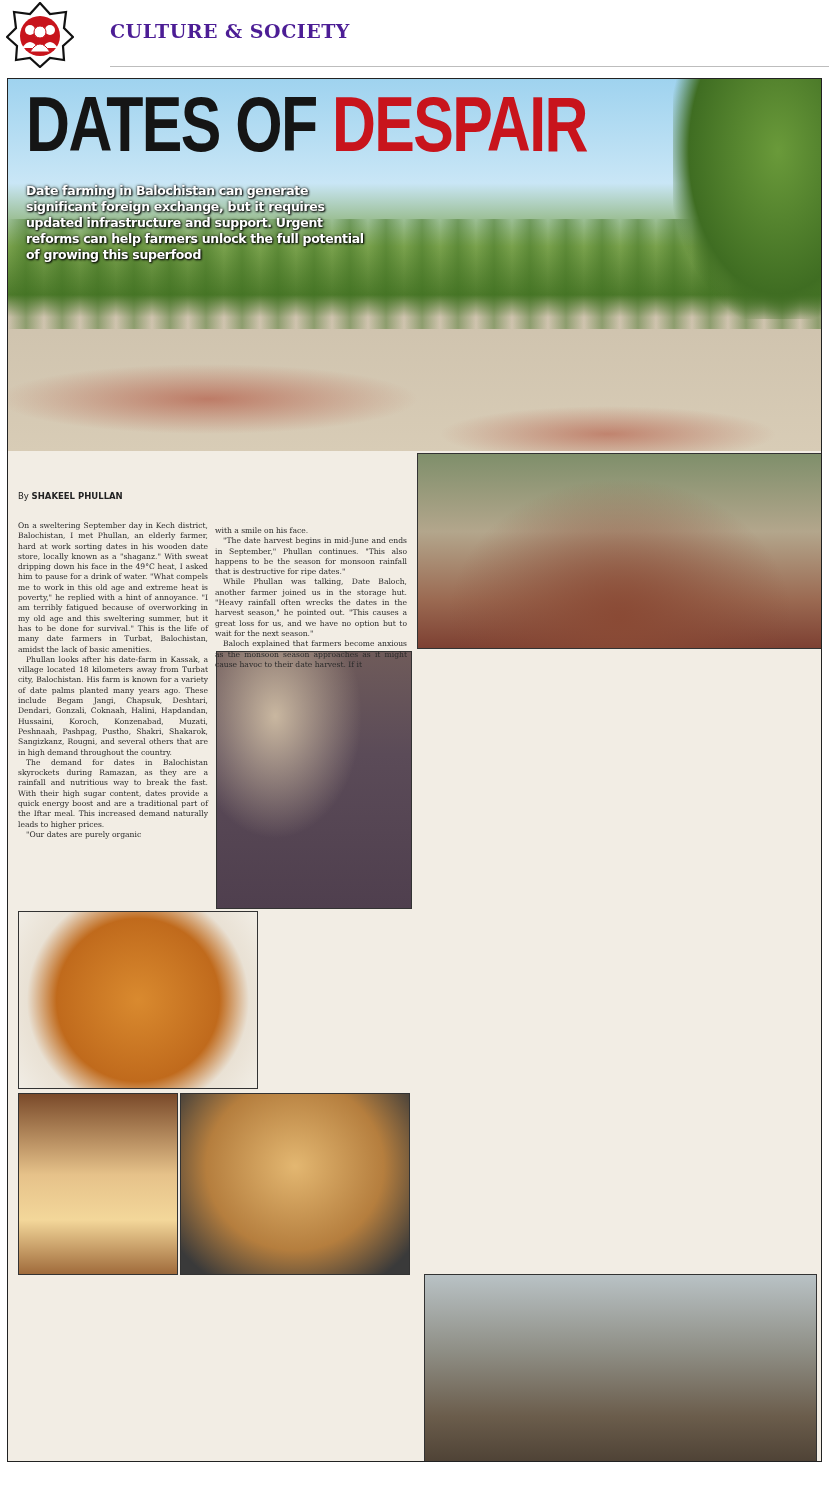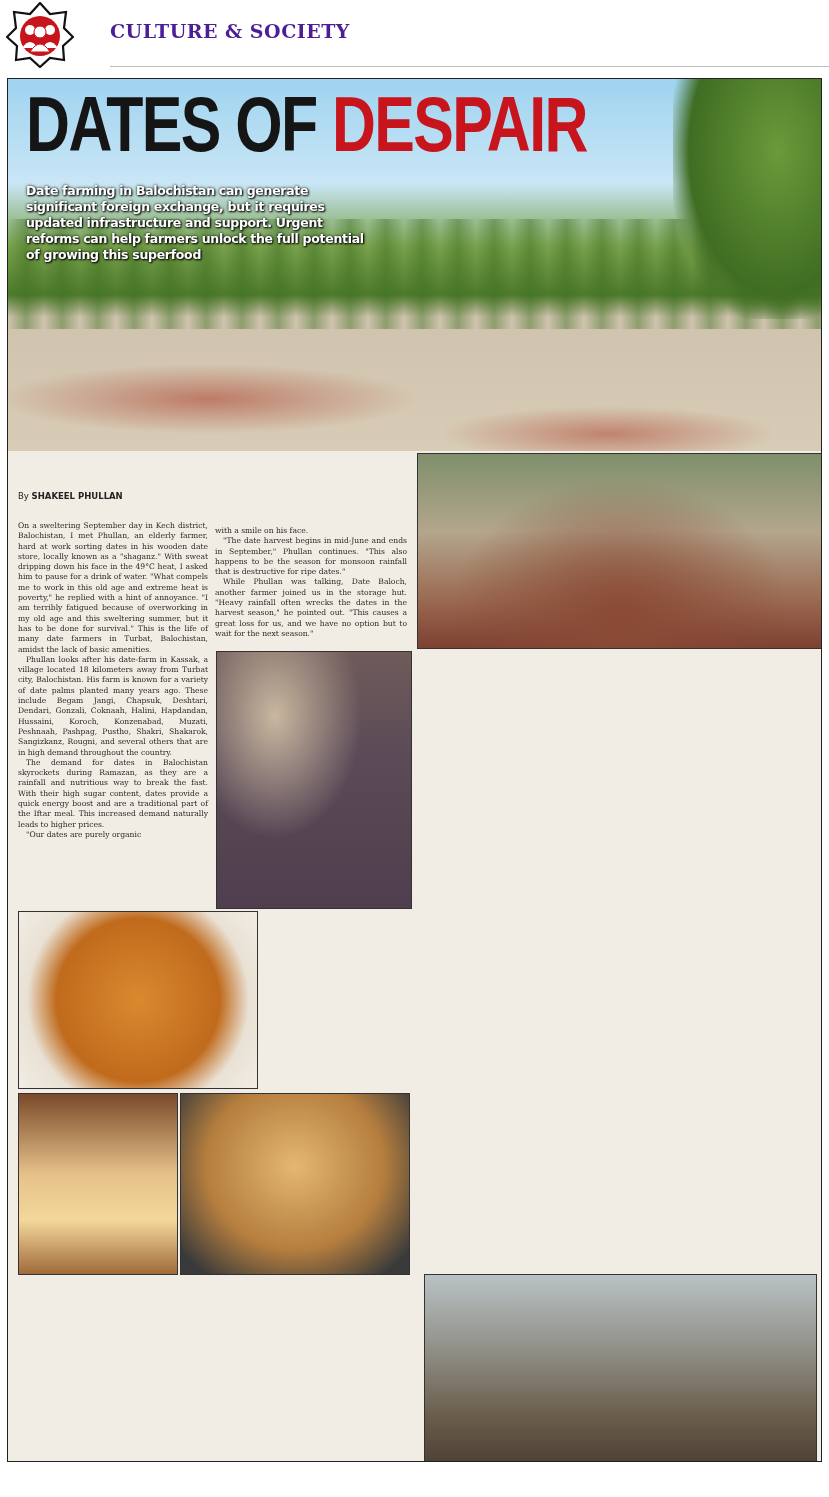"Baloch explained that farmers become" p { html: none -> <p>Baloch explained that farmers become anxious as the monsoon season approaches as it might cause havoc to their date harvest. If it</p> }
